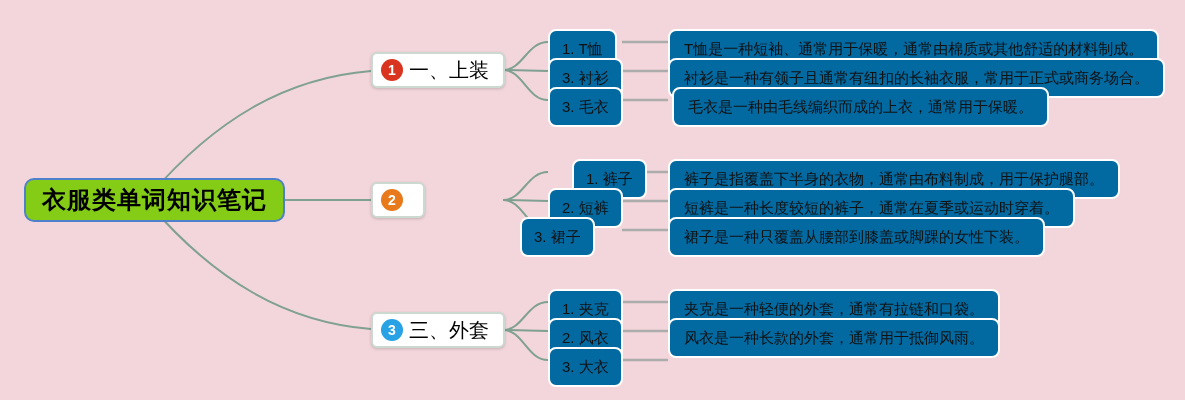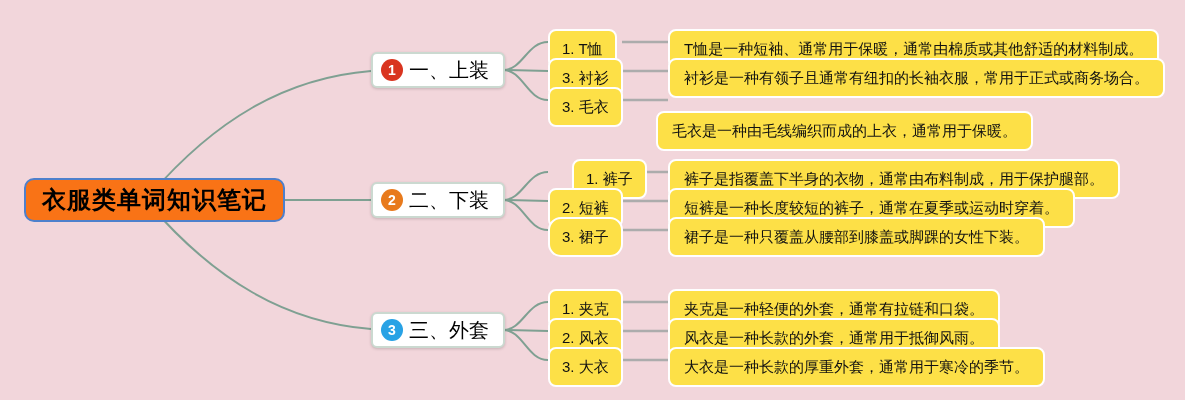"1. T恤" .sub,.detail { background: #fde047 -> #0369a1 }
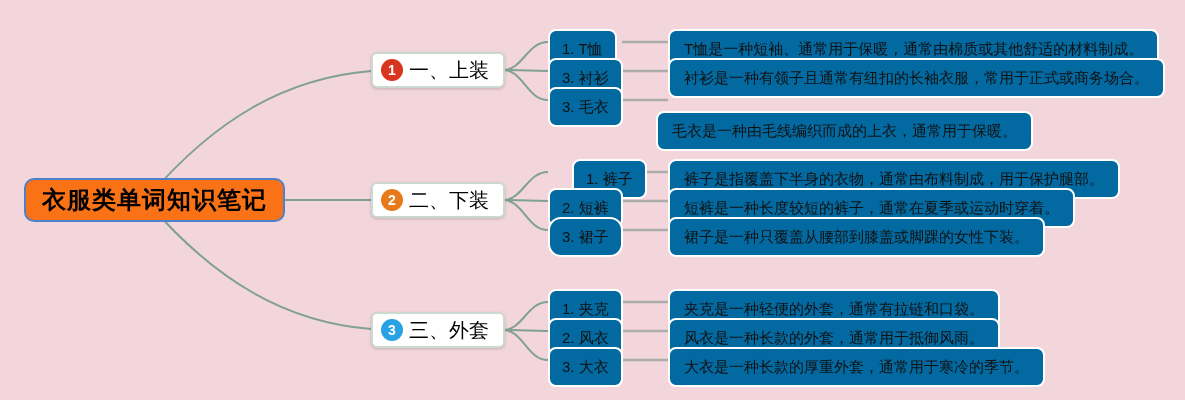"毛衣是一种由毛线编织而成的上衣，通常用于保暖。" div.node { left: 656px -> 672px; margin-top: 24px -> none }
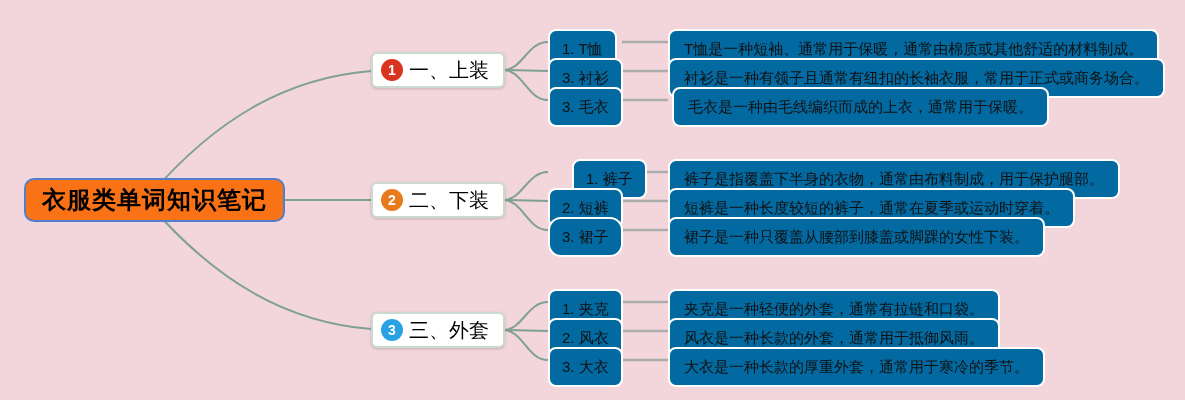"衣服类单词知识笔记" div.node { background: #f97316 -> #84cc16 }
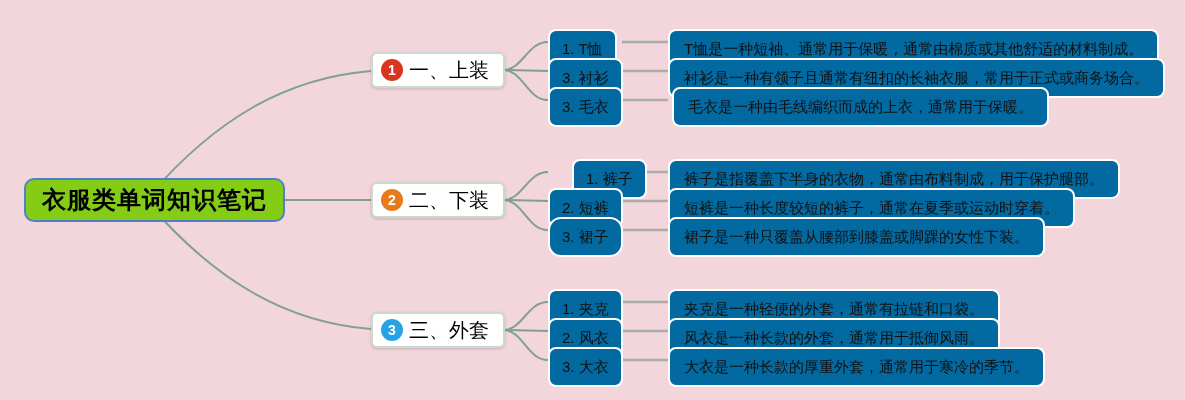"二、下装" span { html: <span>二、下装</span> -> none }
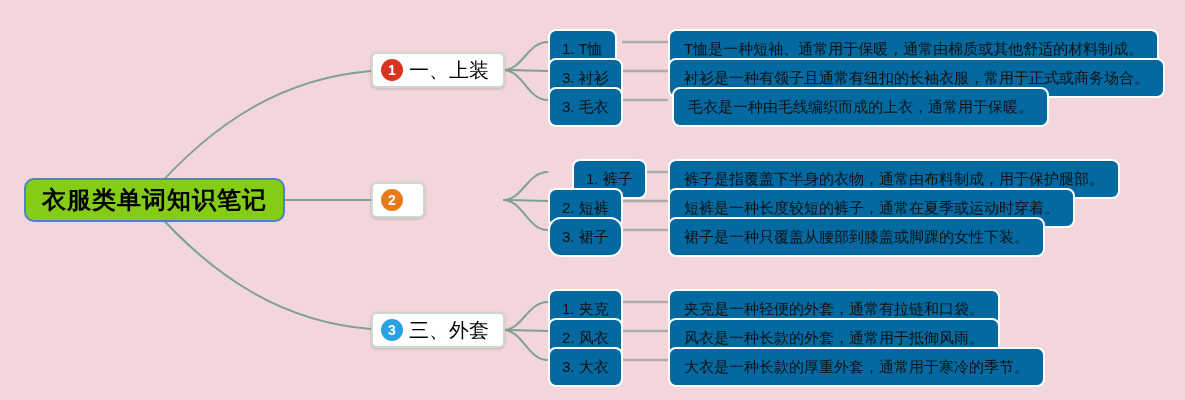"3. 裙子" div.node { border-radius: 13px -> none; left: 548px -> 520px }
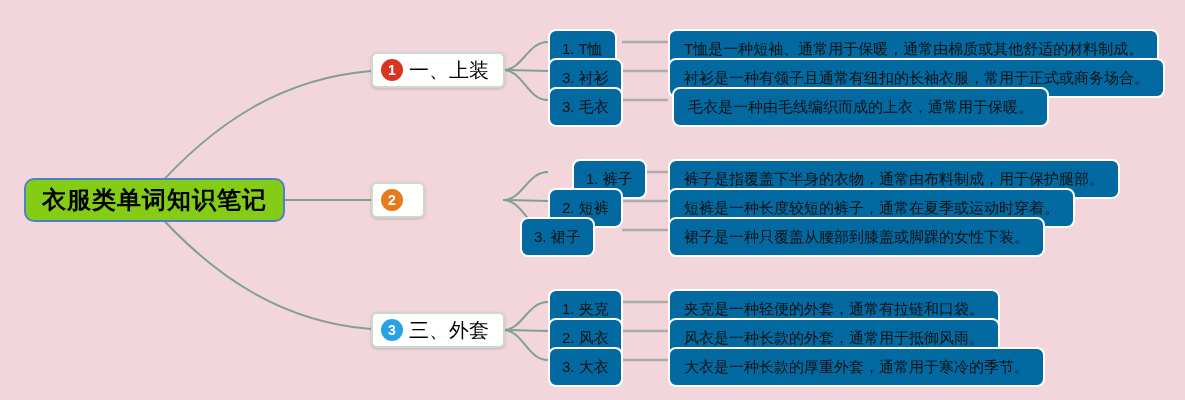"大衣是一种长款的厚重外套，通常用于寒冷的季节。" div.node { html: <div>大衣是一种长款的厚重外套，通常用于寒冷的季节。</div> -> none }
